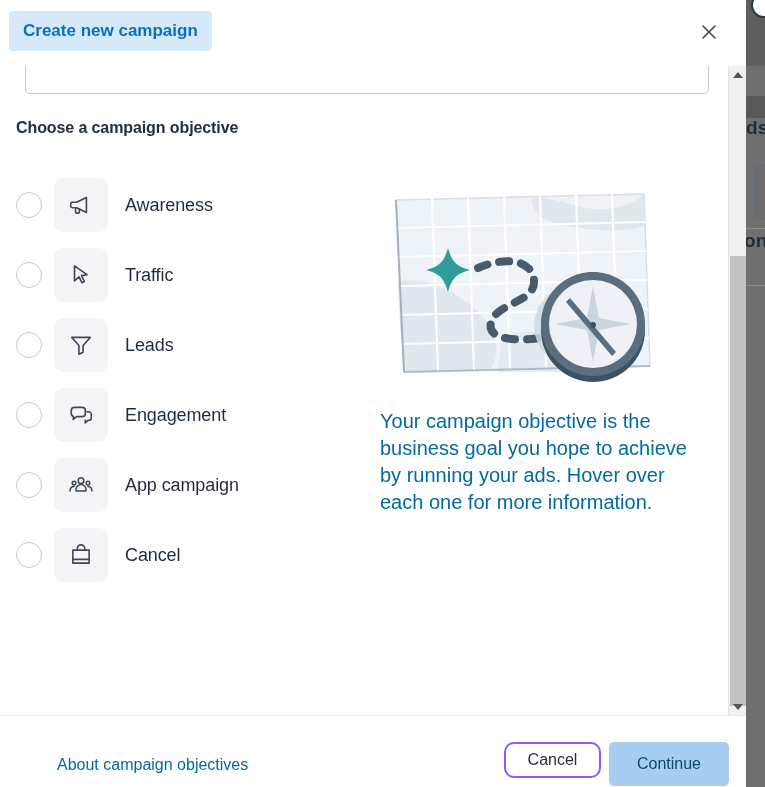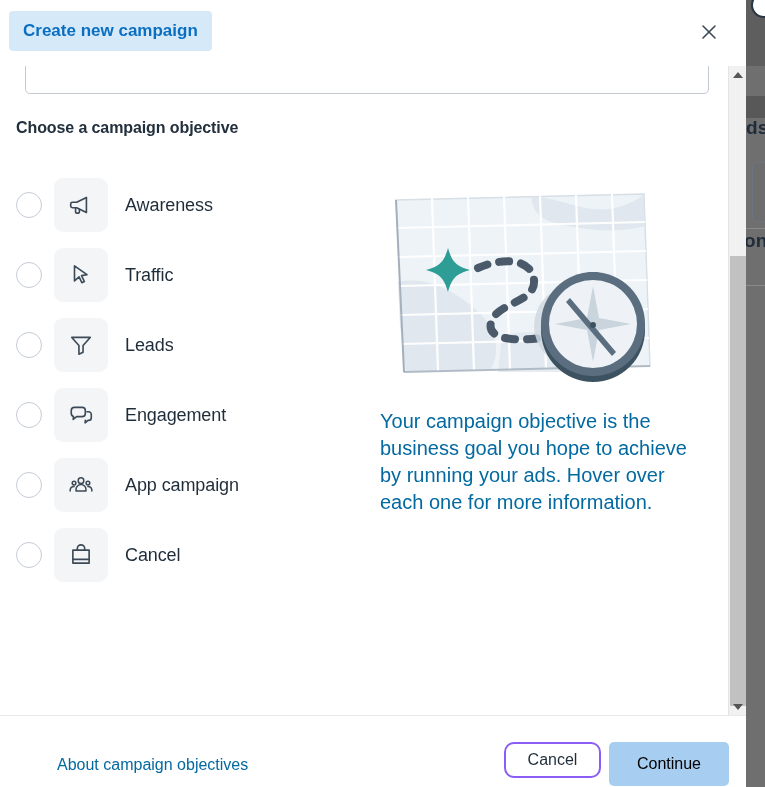"Continue" #continue-button { color: #000000 -> #0c4a6e }
